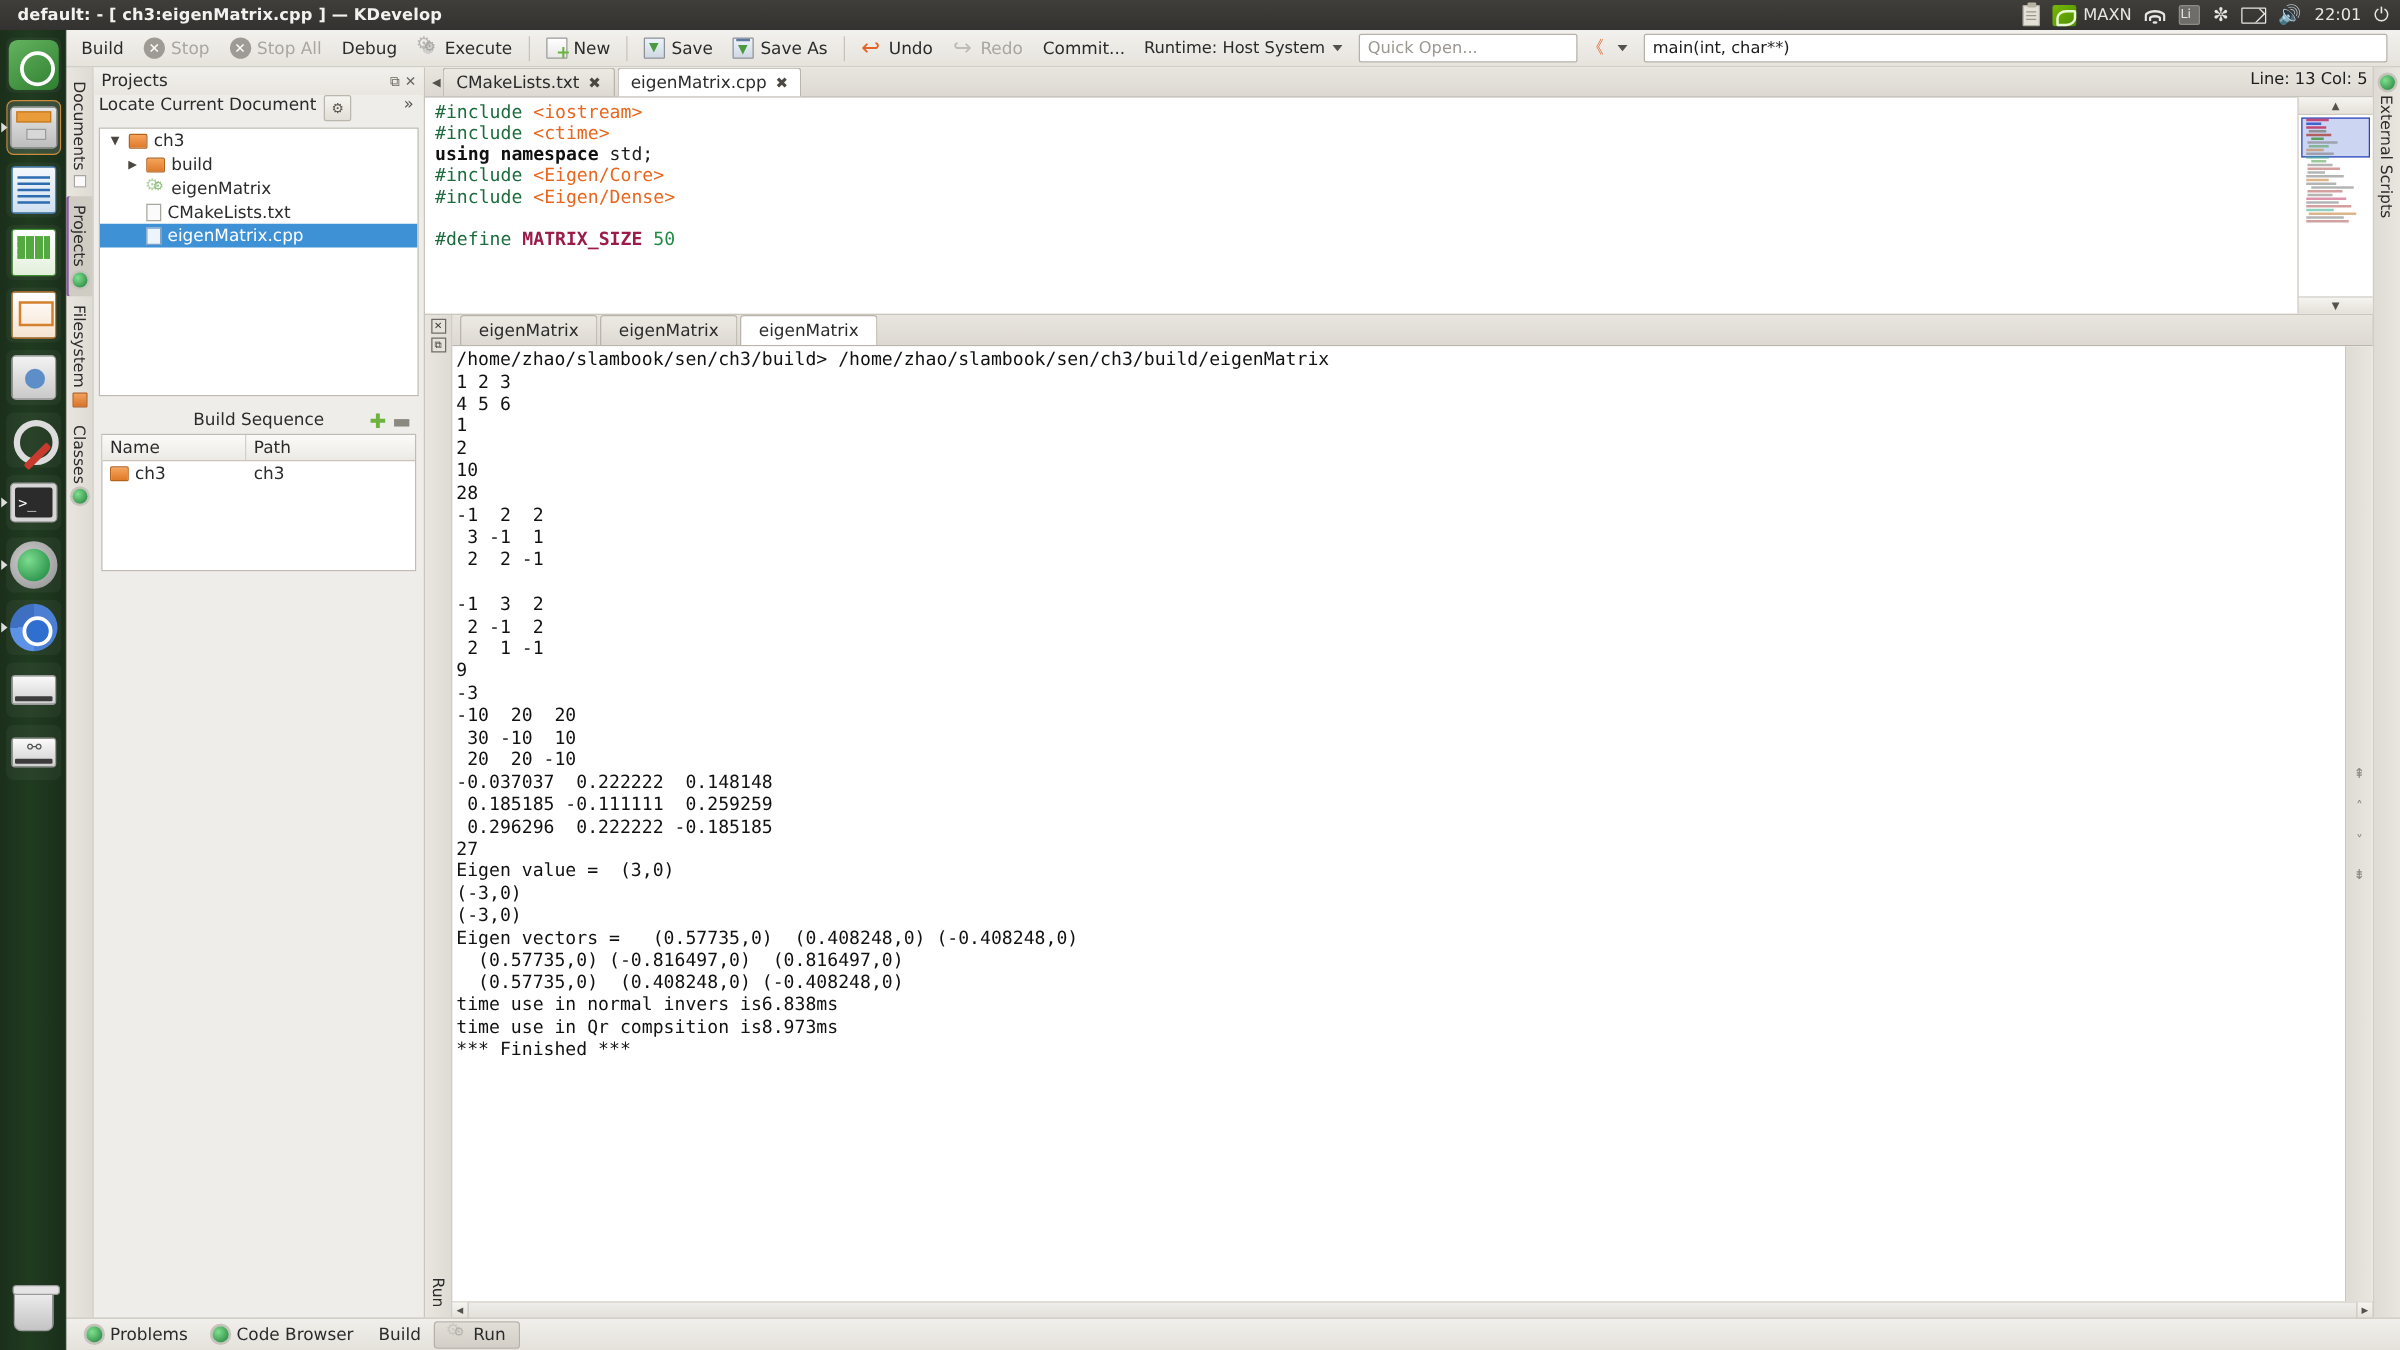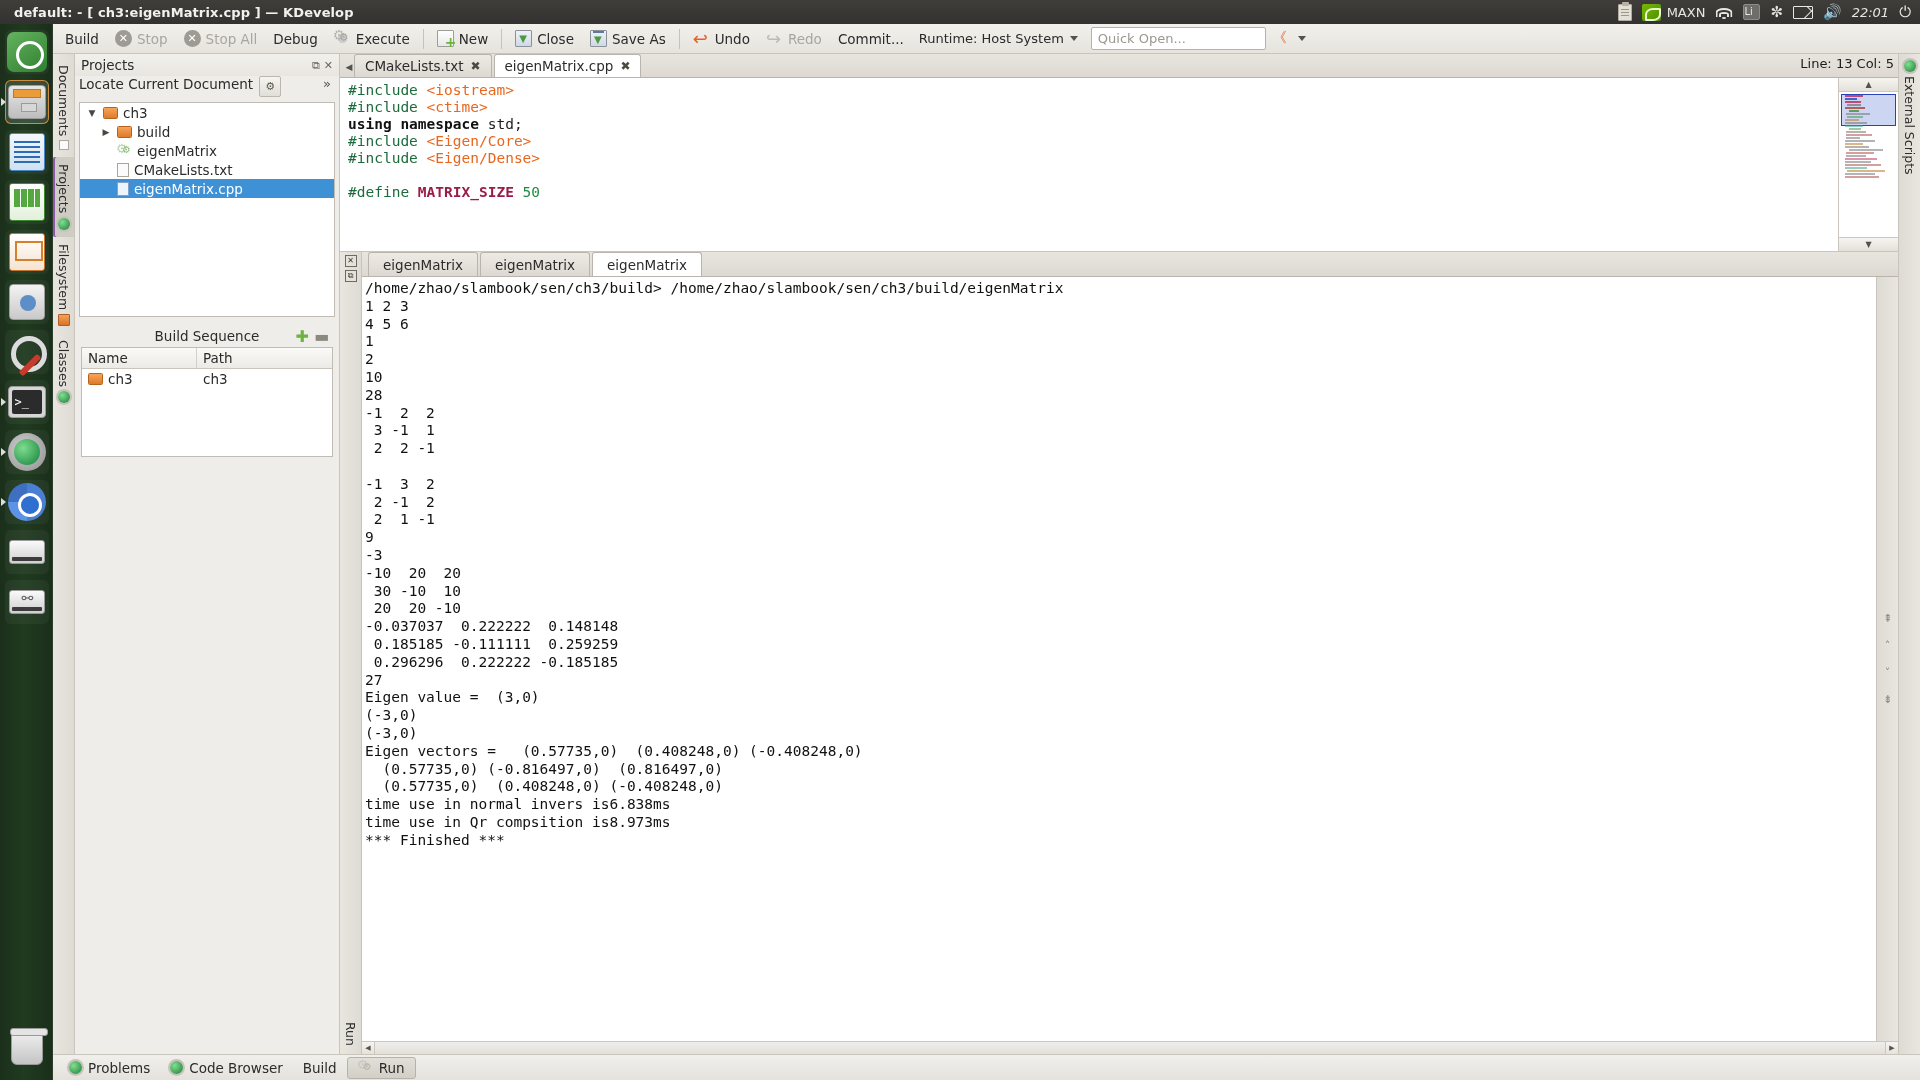"22:01" .clock { font-style: italic -> none }
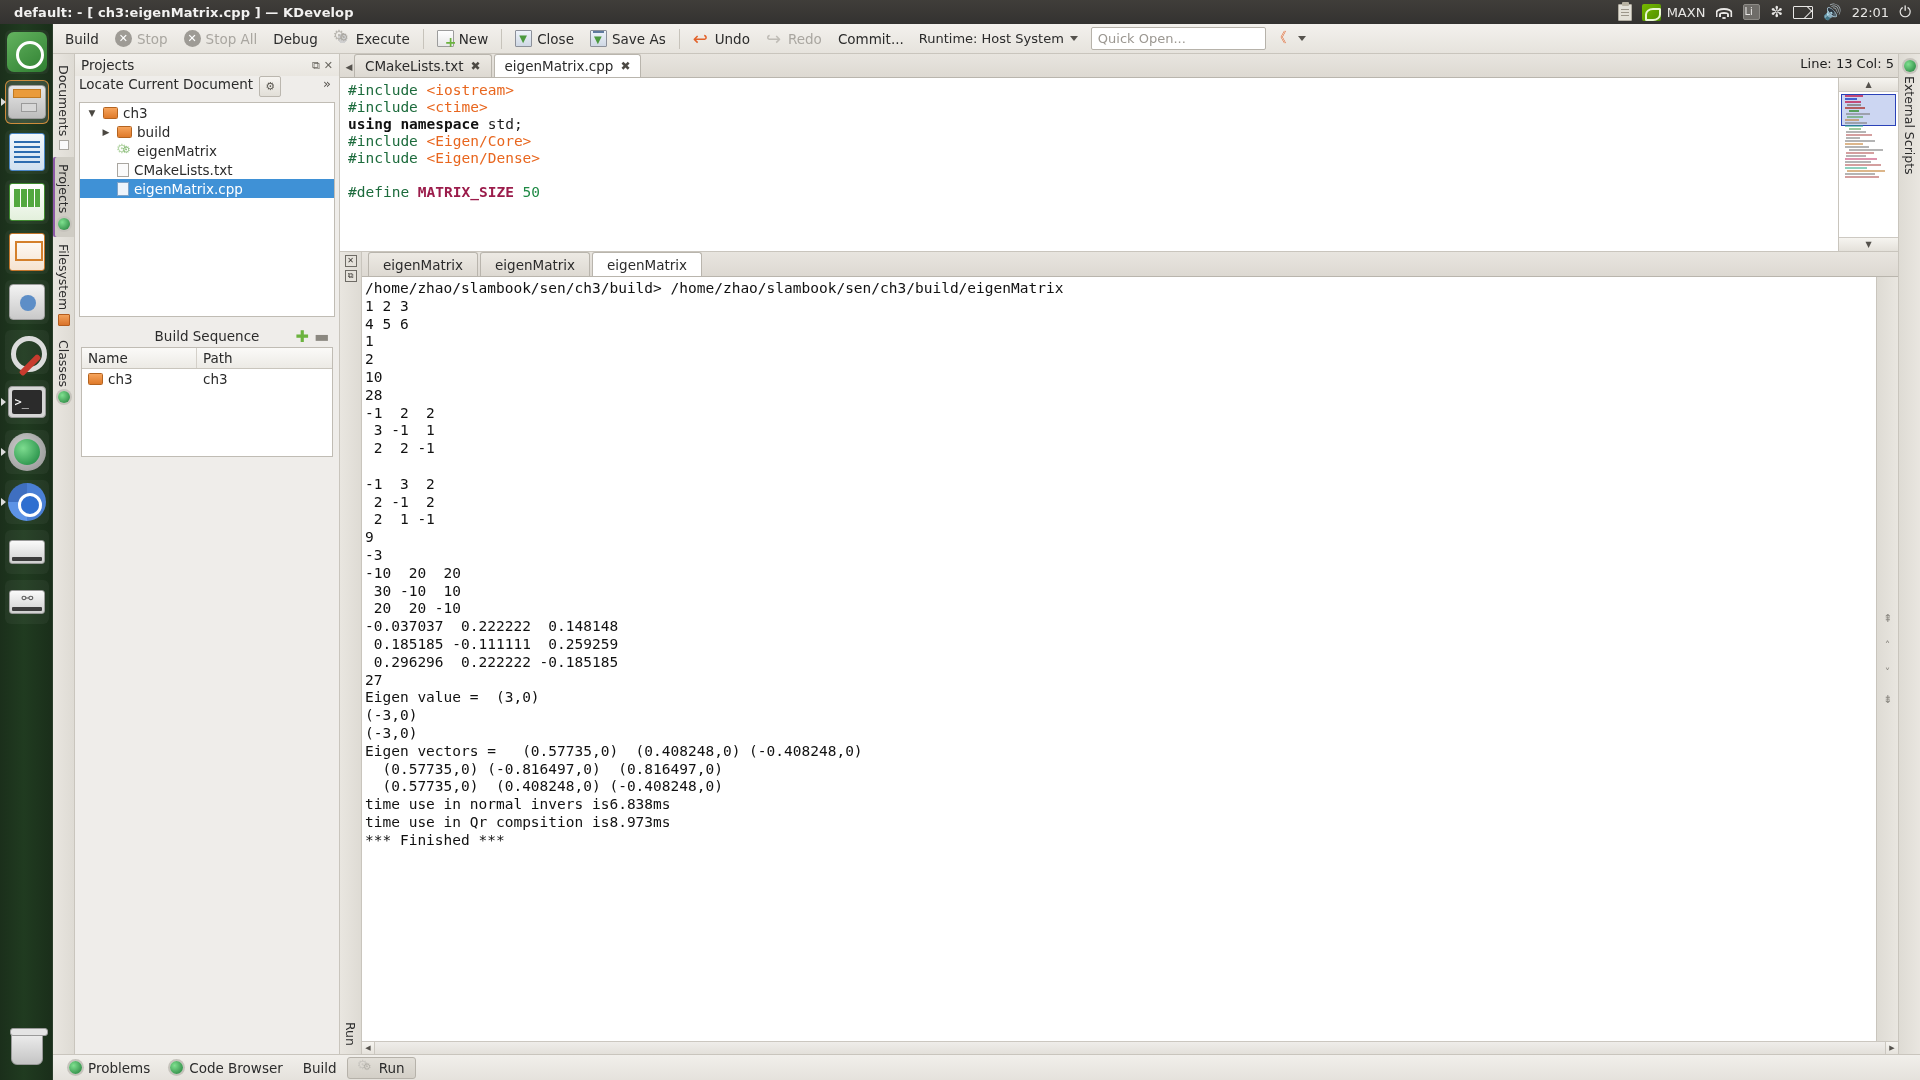"Close" span { text: Close -> Save }
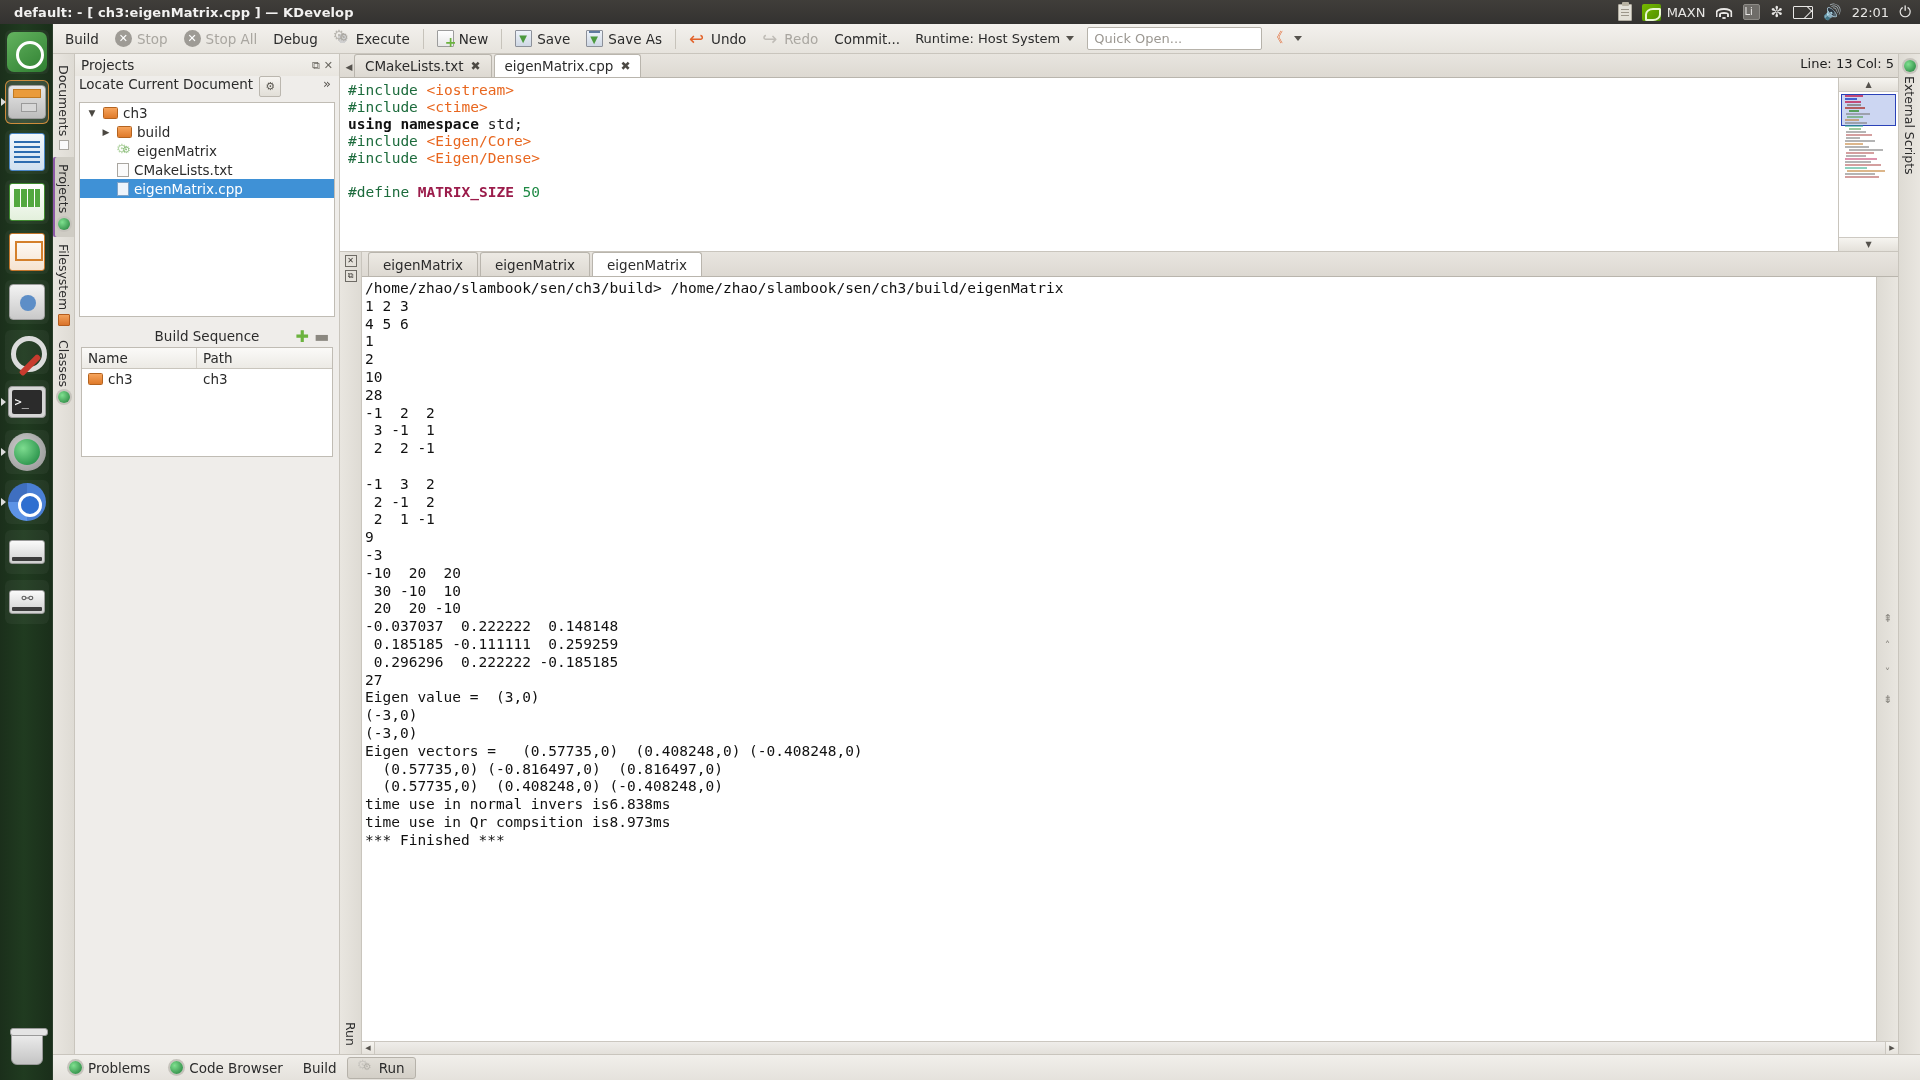"main(int, char**)" div { html: none -> <div> <span>main(int, char**)</span> </div> }
